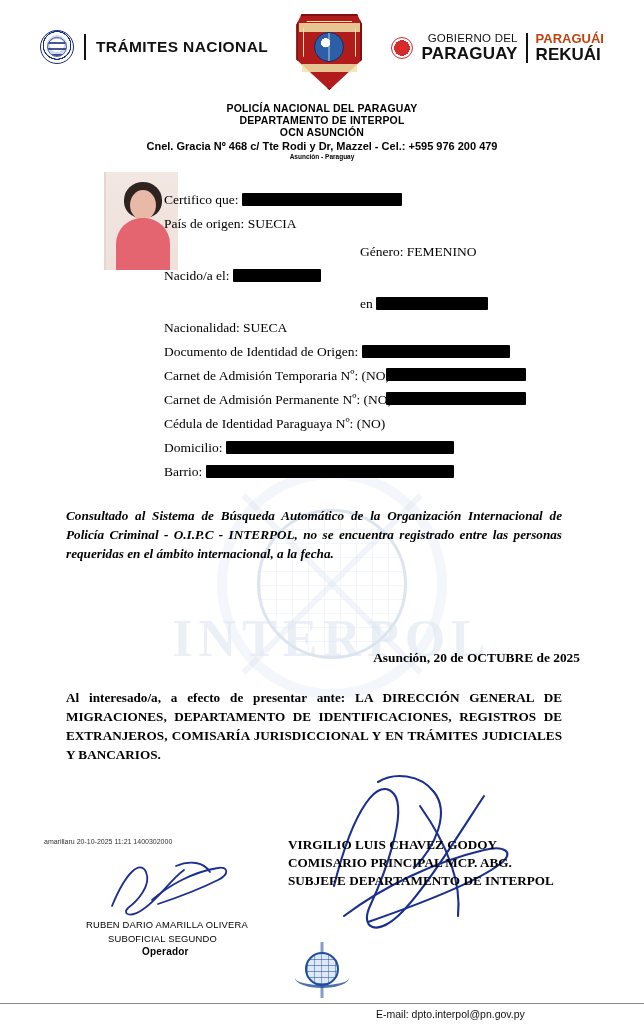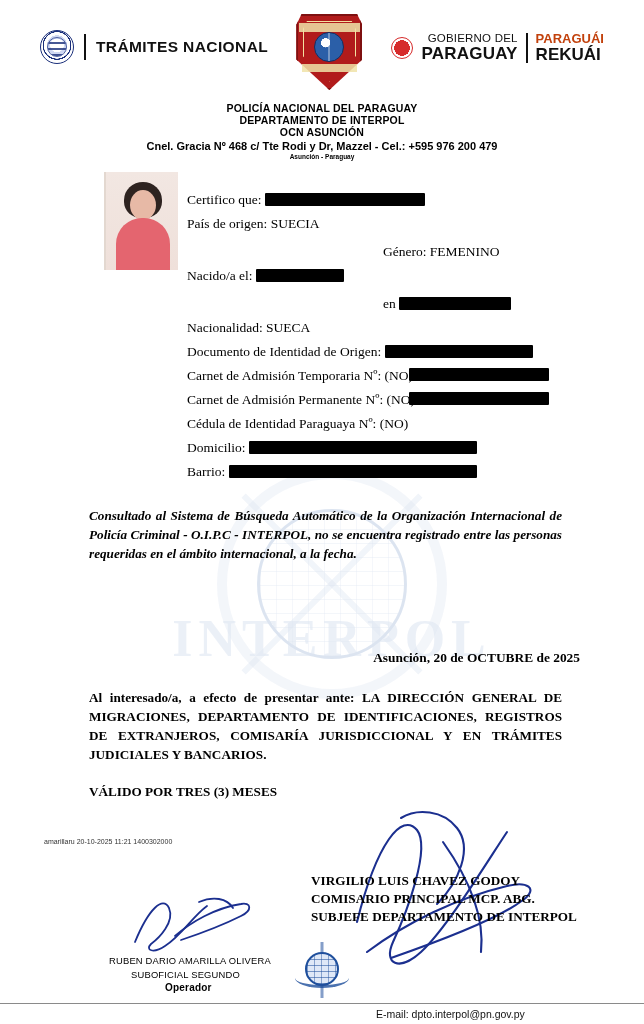"Certifico que:" .body-area { padding: 28px 40px 0 47px -> 28px 40px 0 24px }
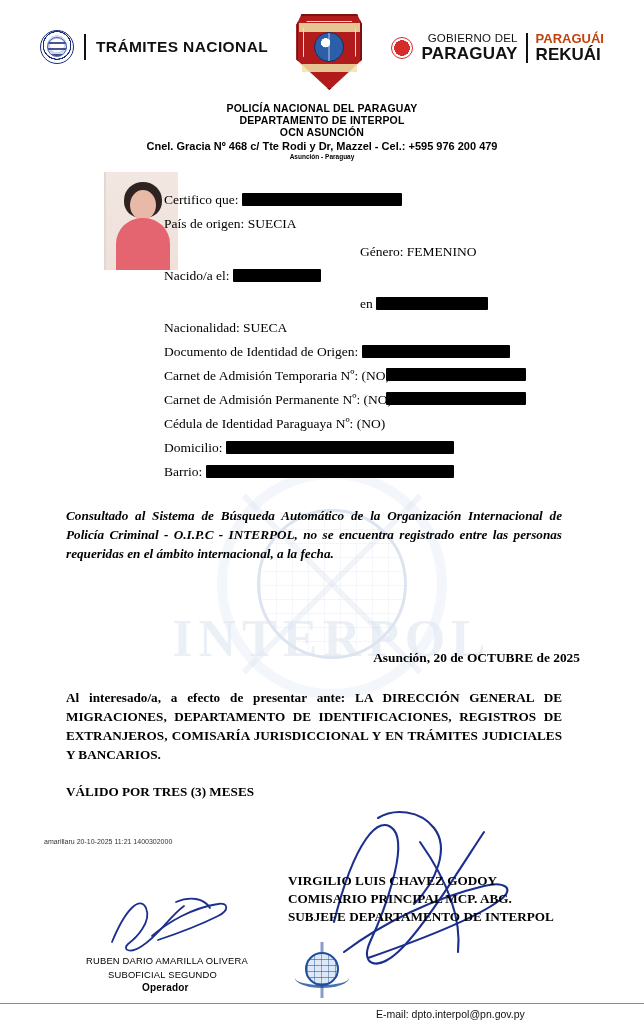"VÁLIDO POR TRES (3) MESES" div.valid { html: <div>VÁLIDO POR TRES (3) MESES</div> -> none }
